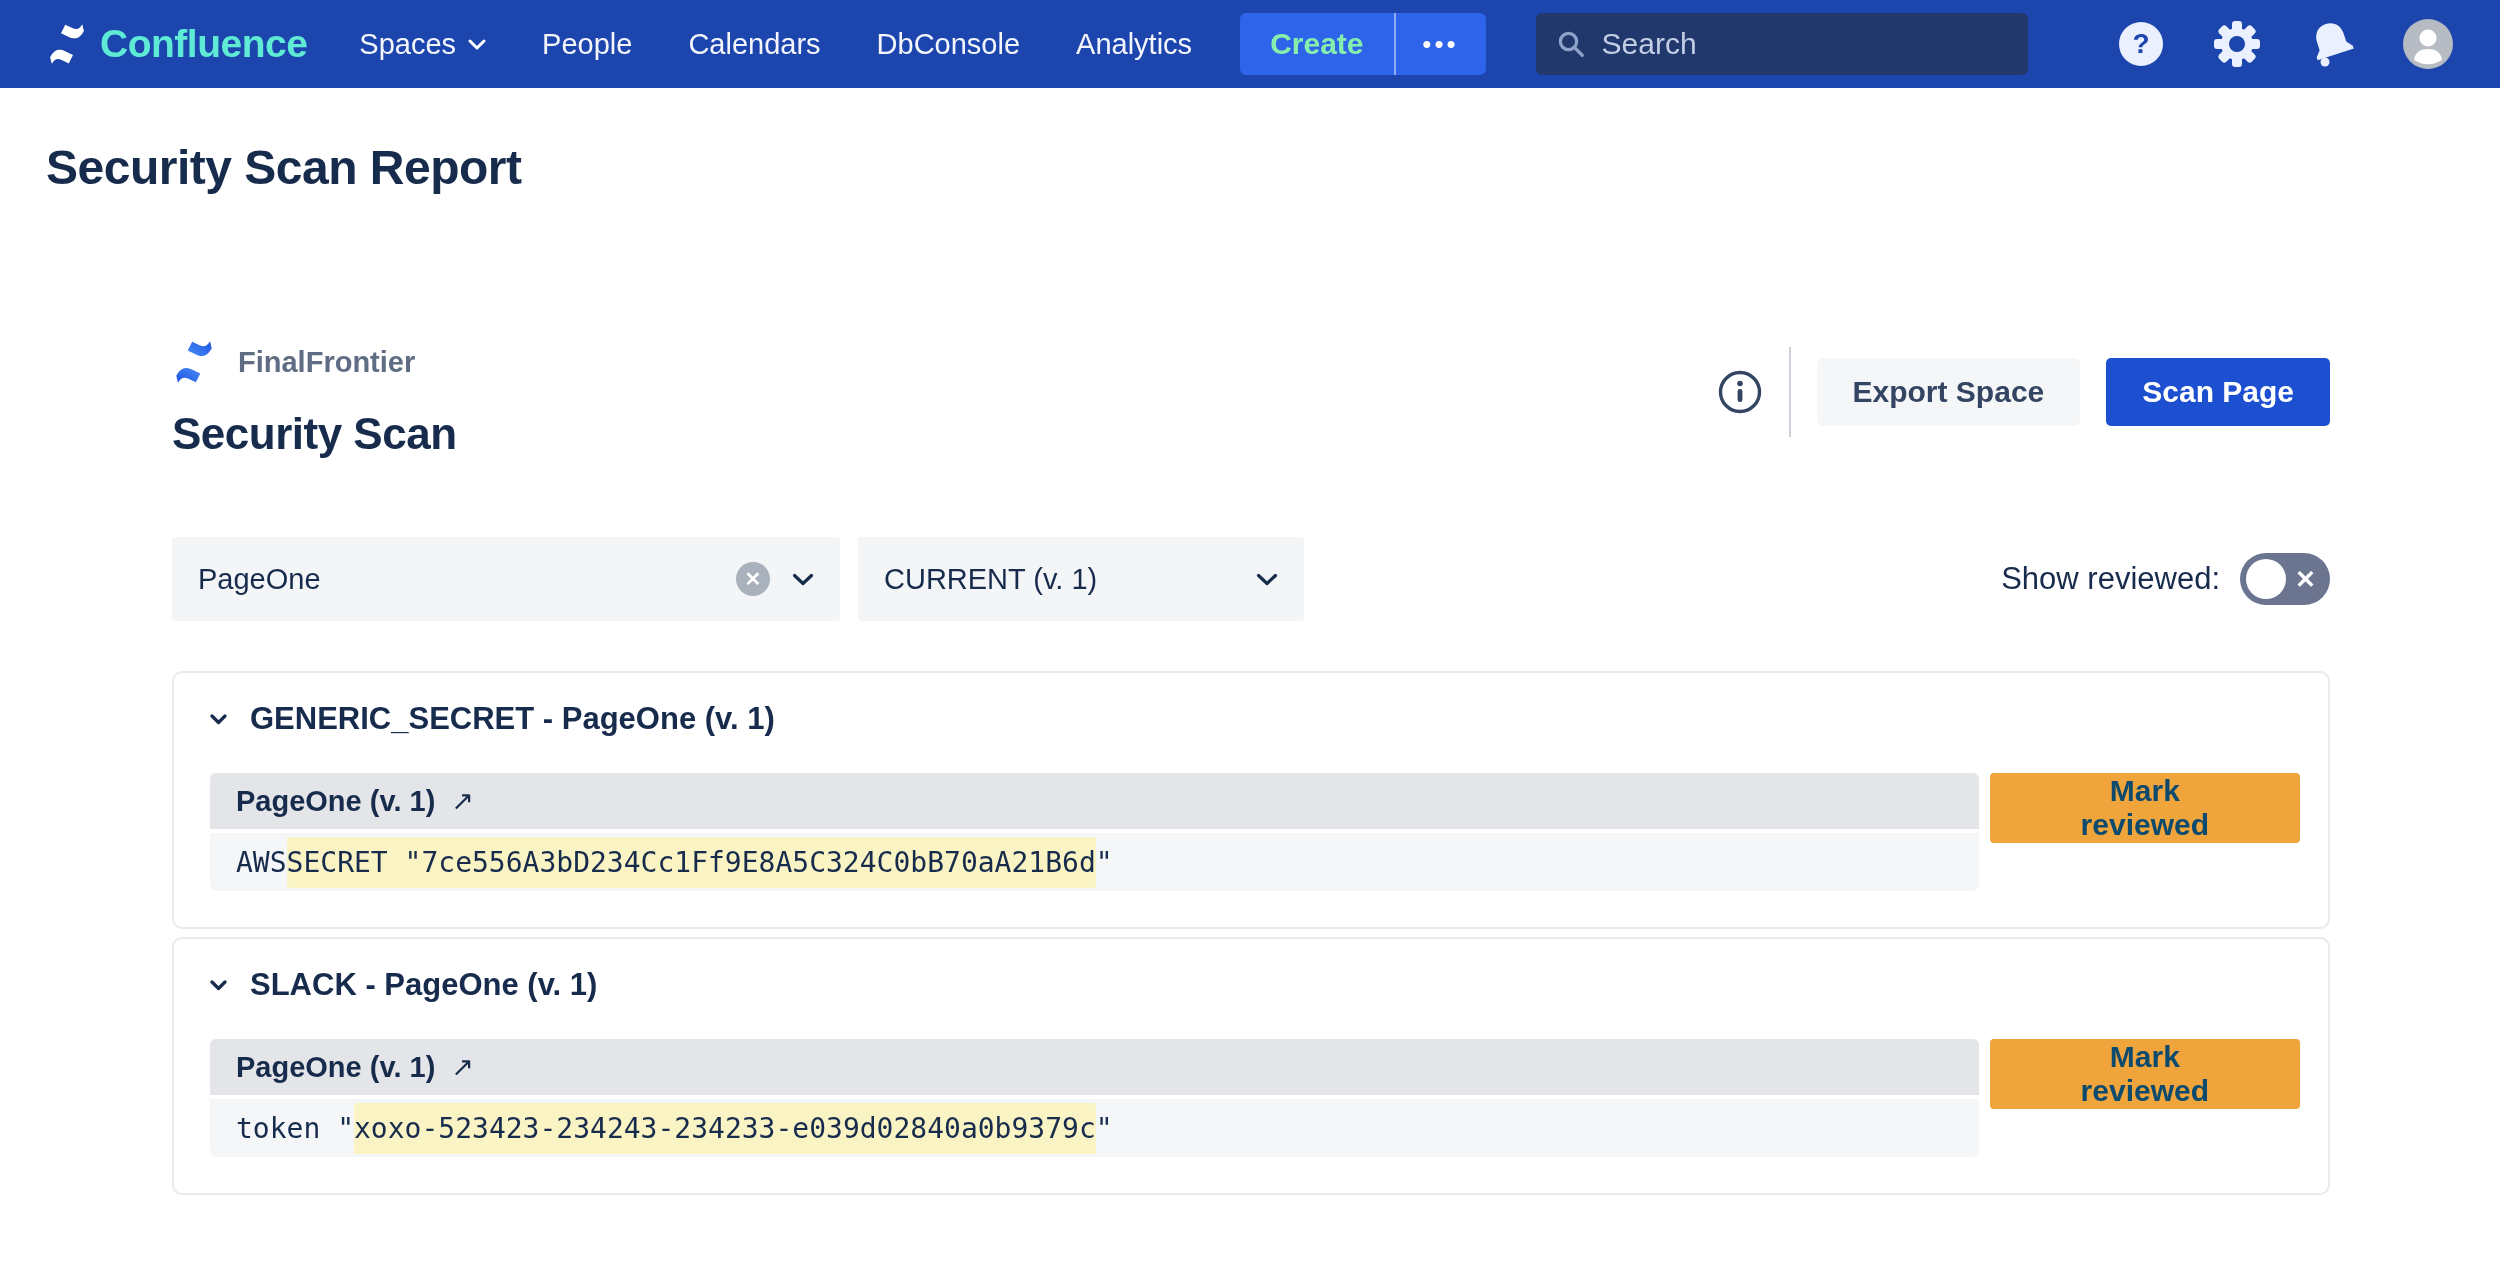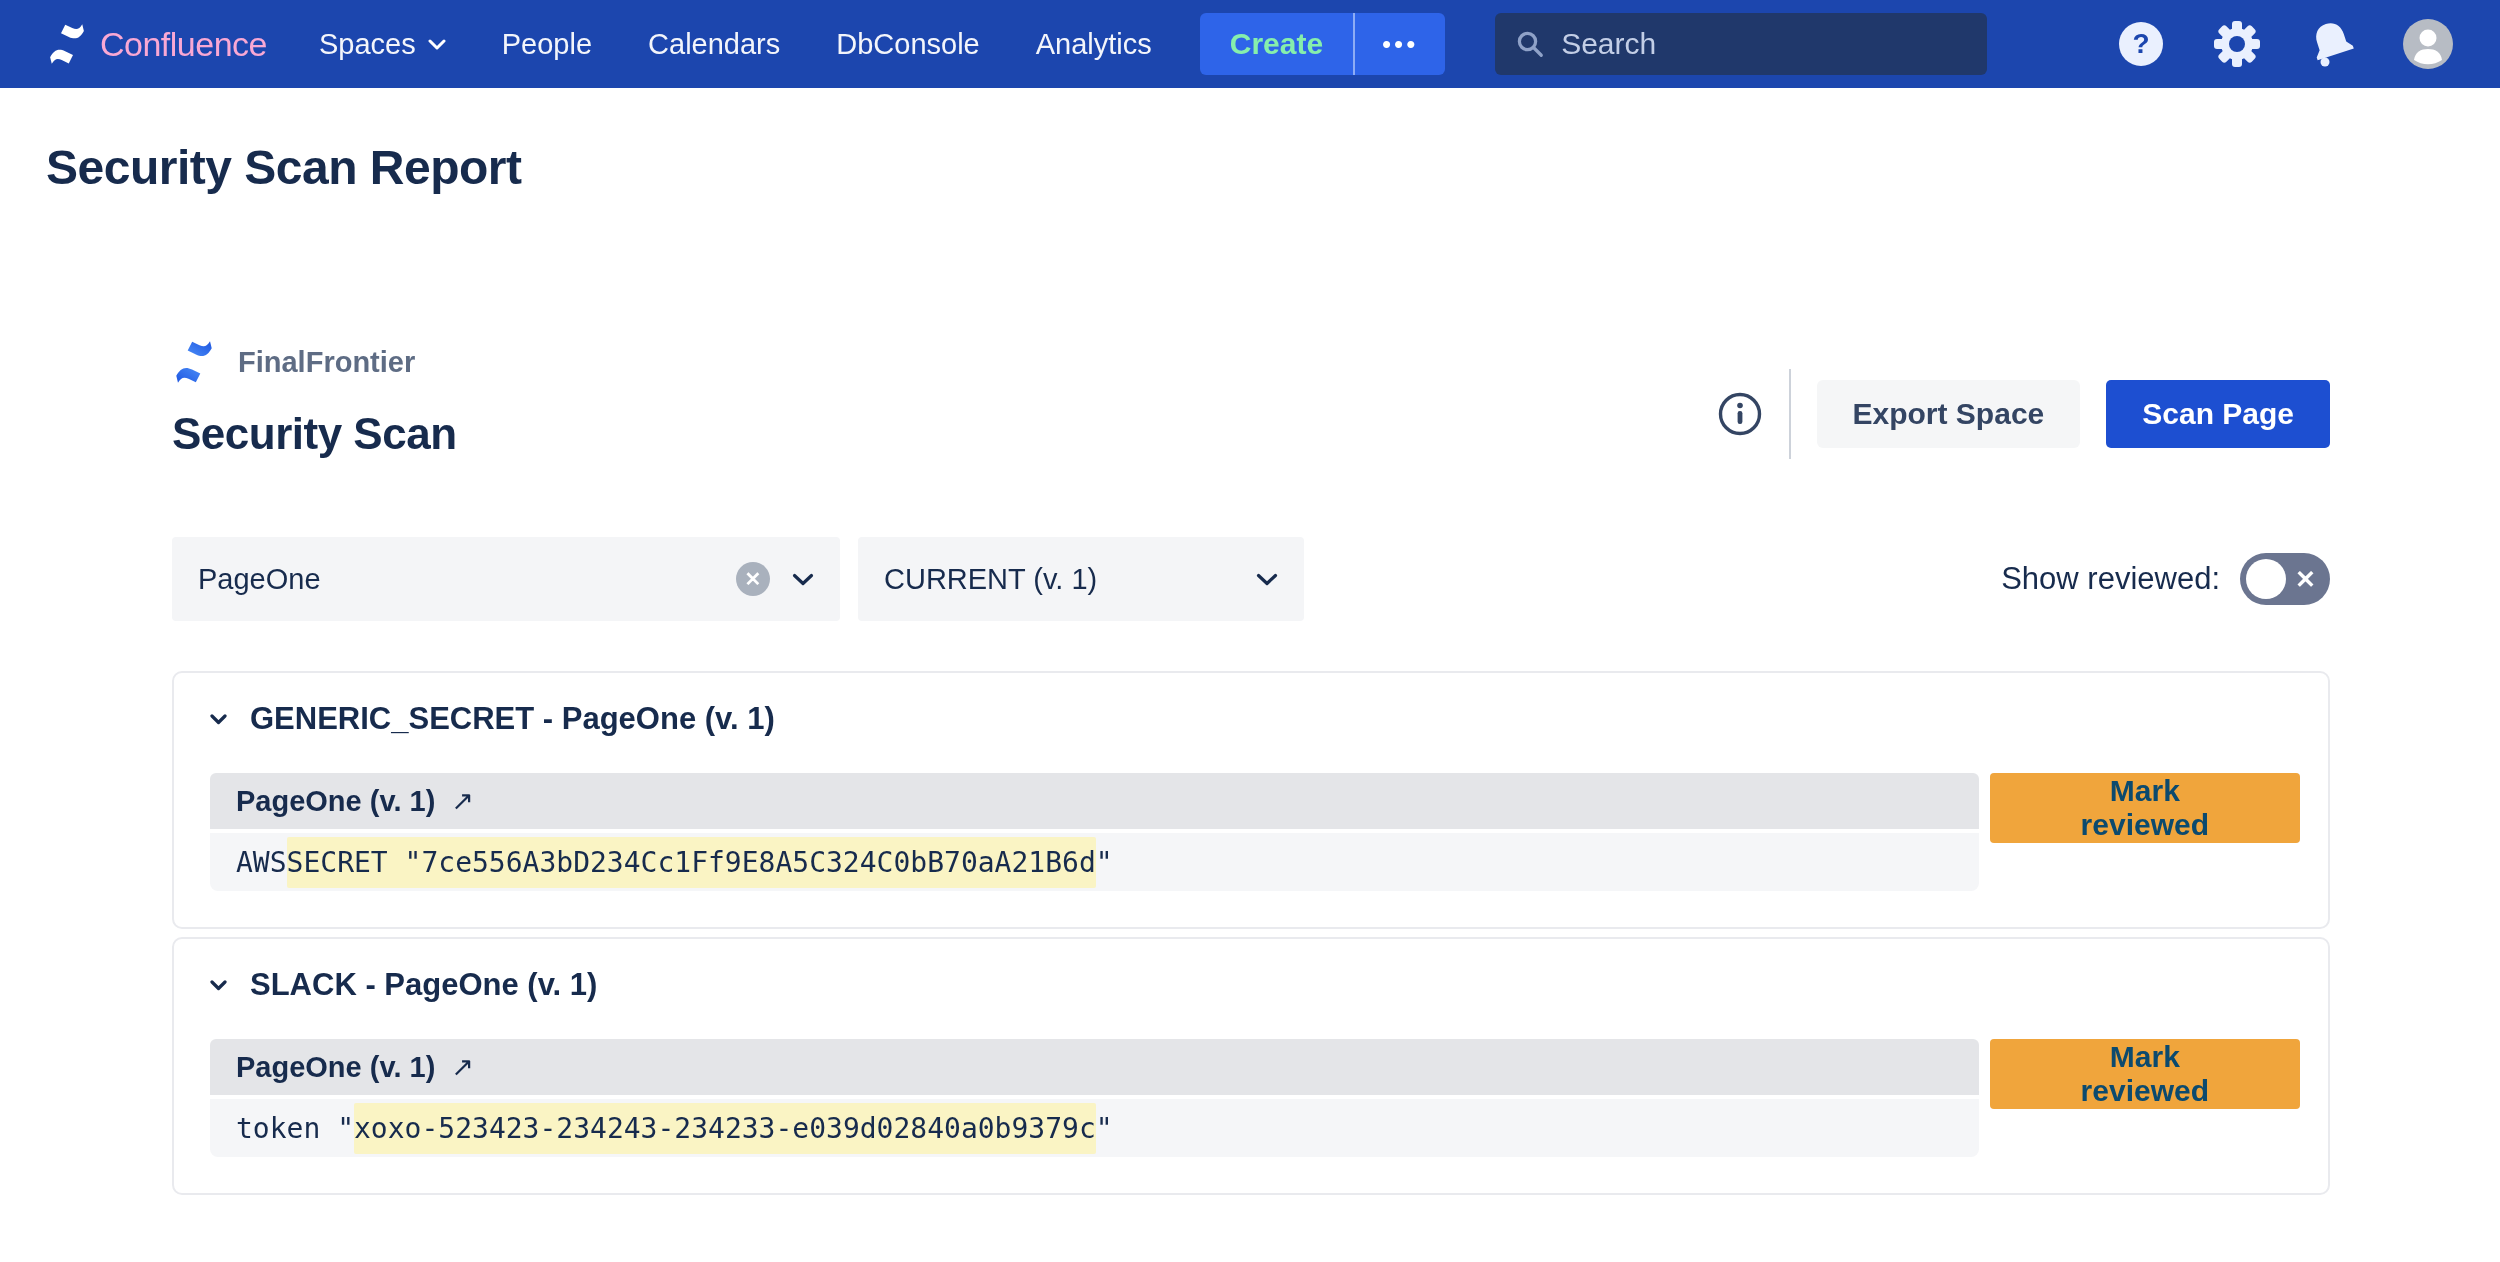"Confluence" .brand-name { color: #f9a8d4 -> #5eead4; font-size: 34px -> 39px; font-weight: 400 -> 700 }
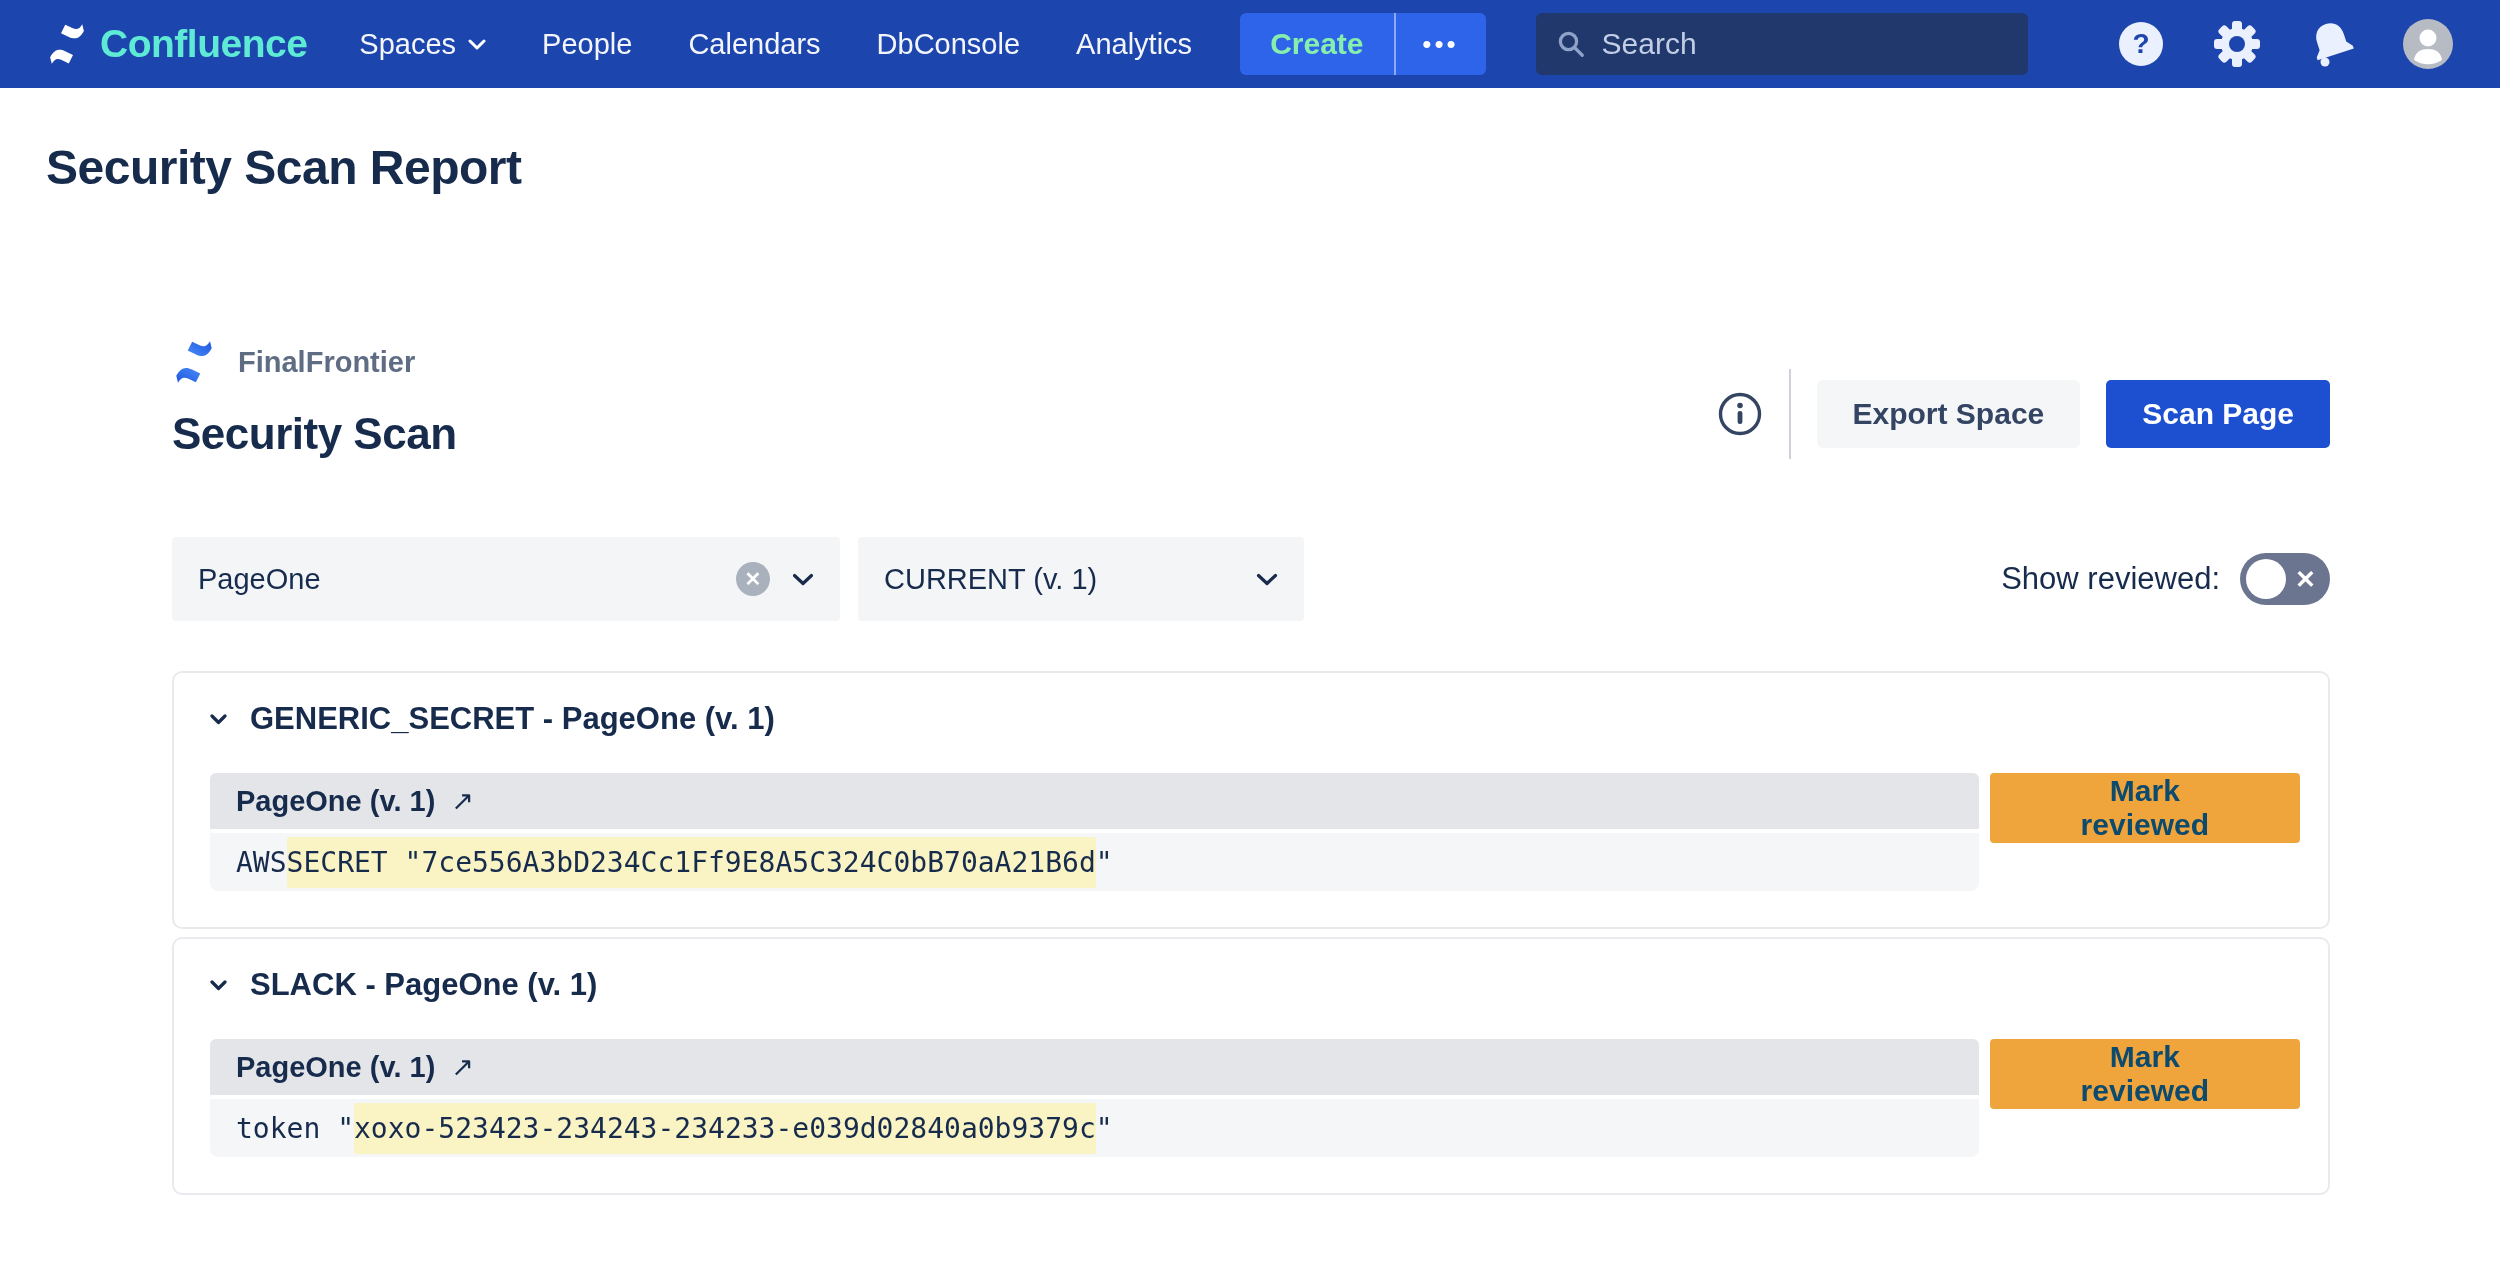"FinalFrontier" .macro-header { align-items: flex-end -> flex-start }
